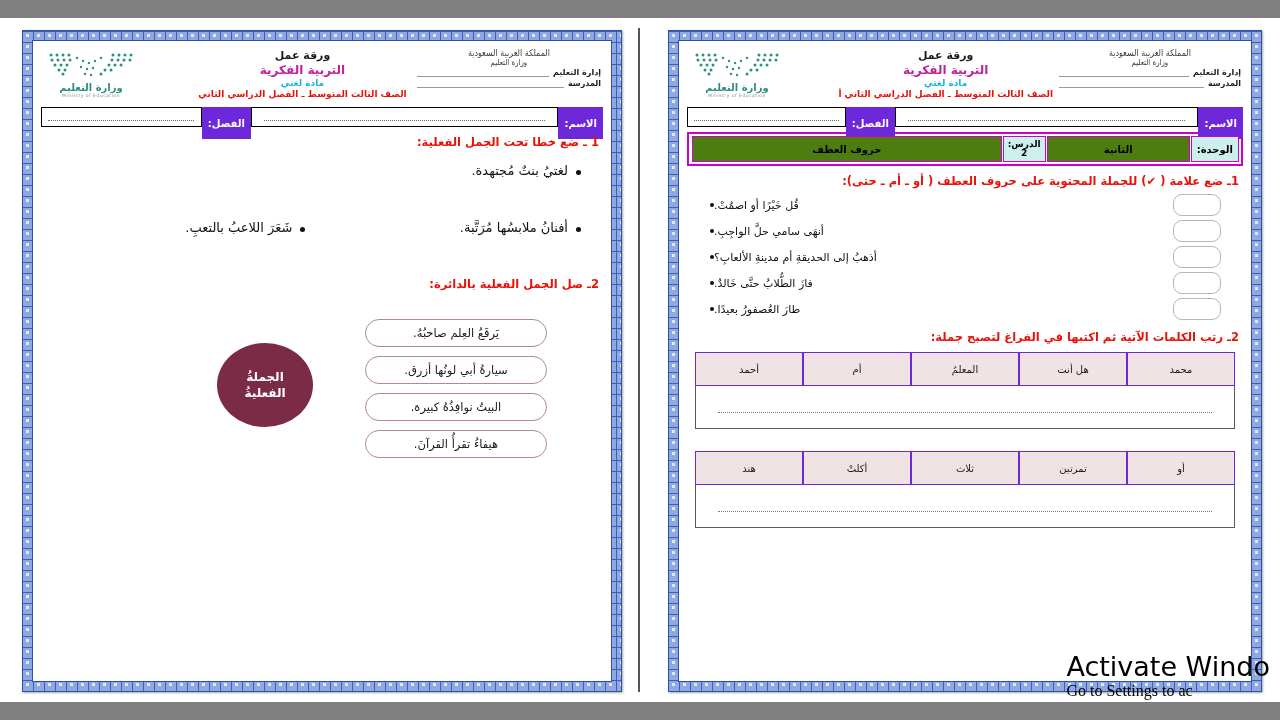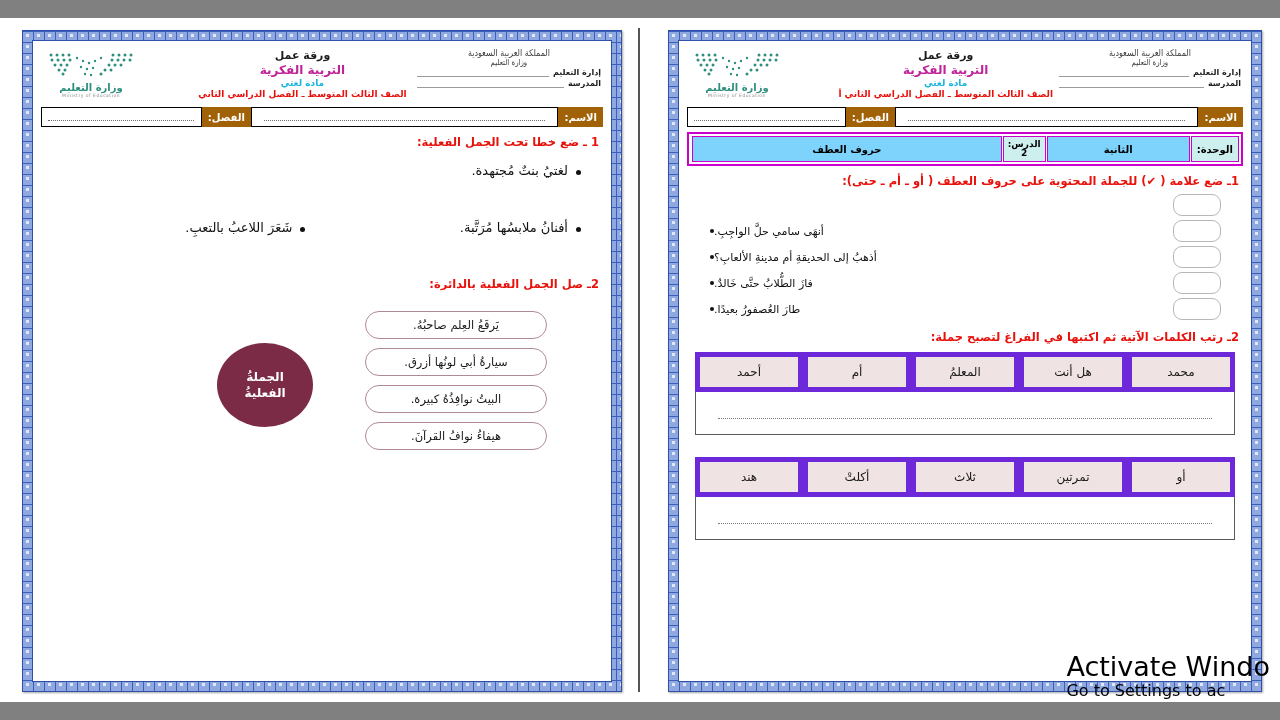"الفصل:" .idbar .tag { background: #a16207 -> #6d28d9; padding: 4px 6px -> 16px 6px }
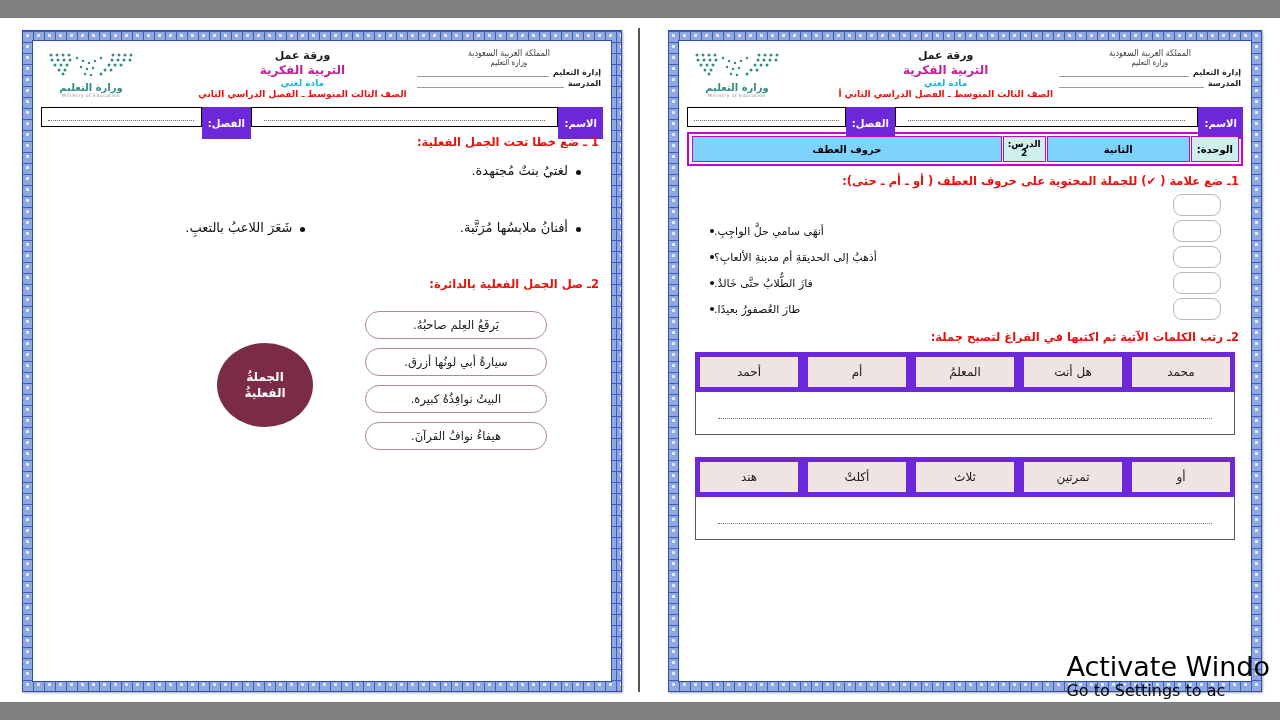"حروف العطف" .unit-cell.val { background: #7dd3fc -> #4d7c0f }
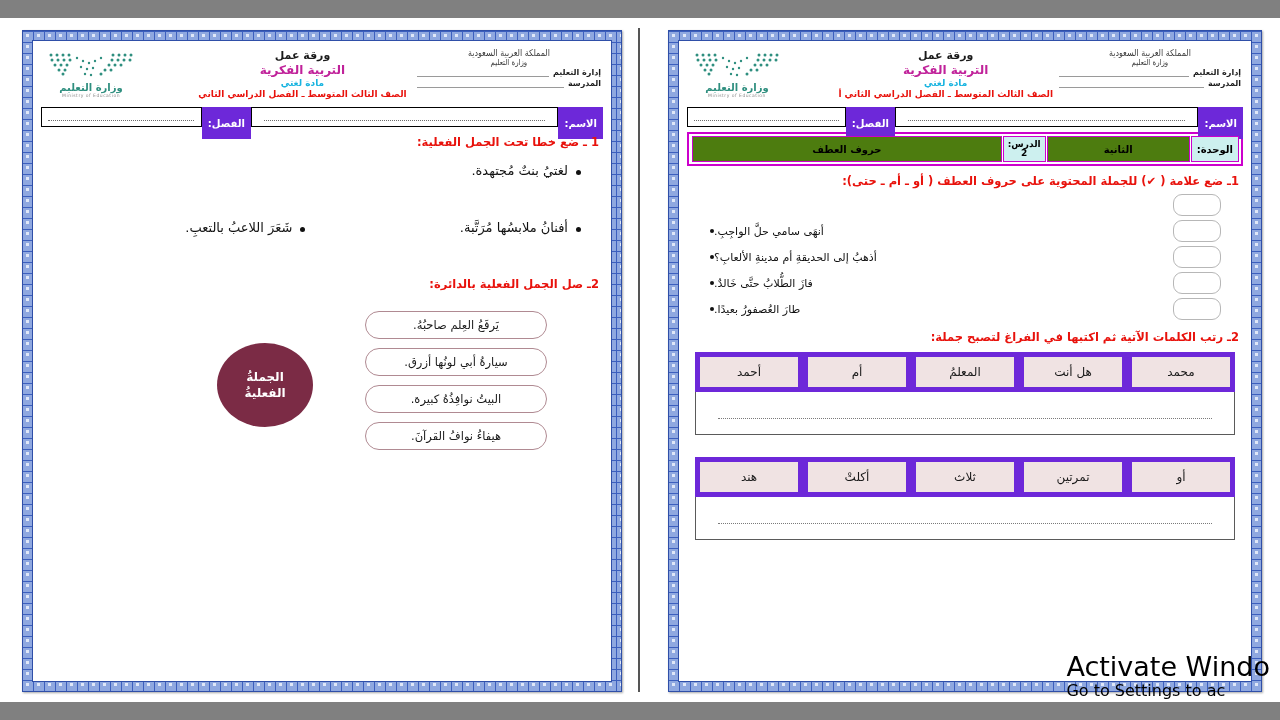"قُل خَيْرًا أو اصمُتْ." div.txt { html: none -> <div> <span>قُل خَيْرًا أو اصمُتْ.</span> <span></span> </div> }
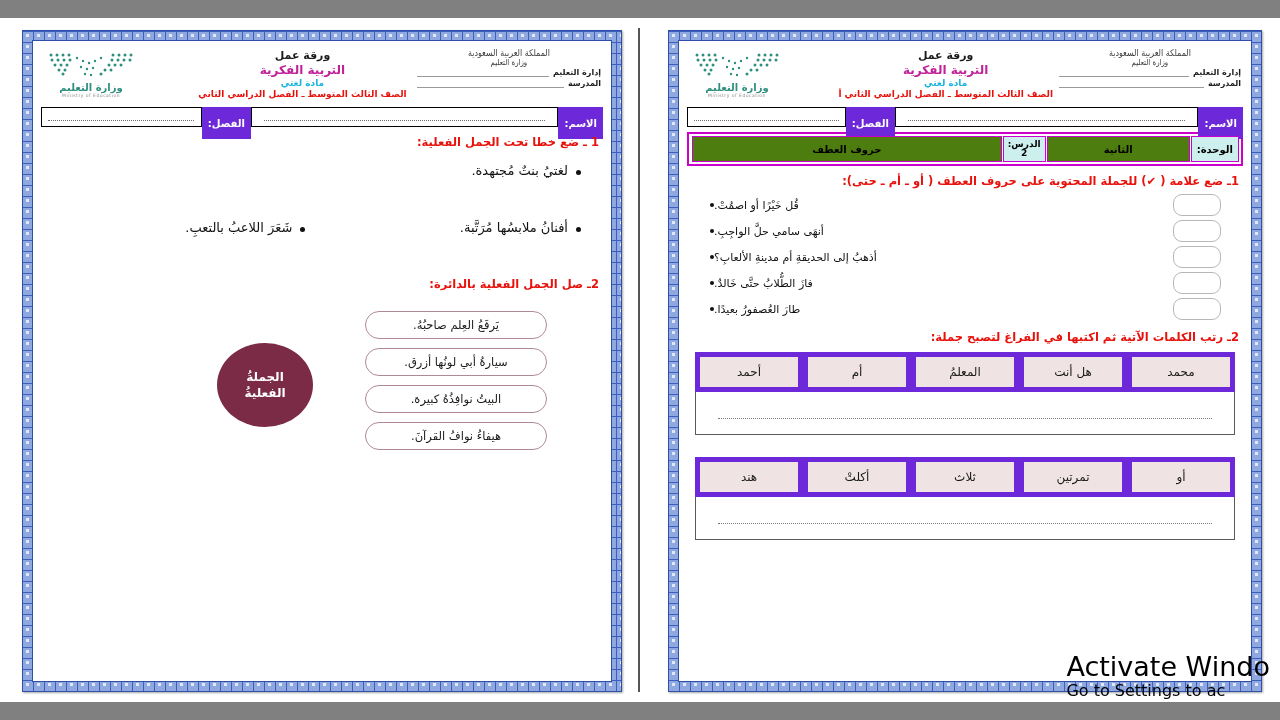"يَرفَعُ العِلم صاحبُهُ." .pills { top: 12px -> 20px }
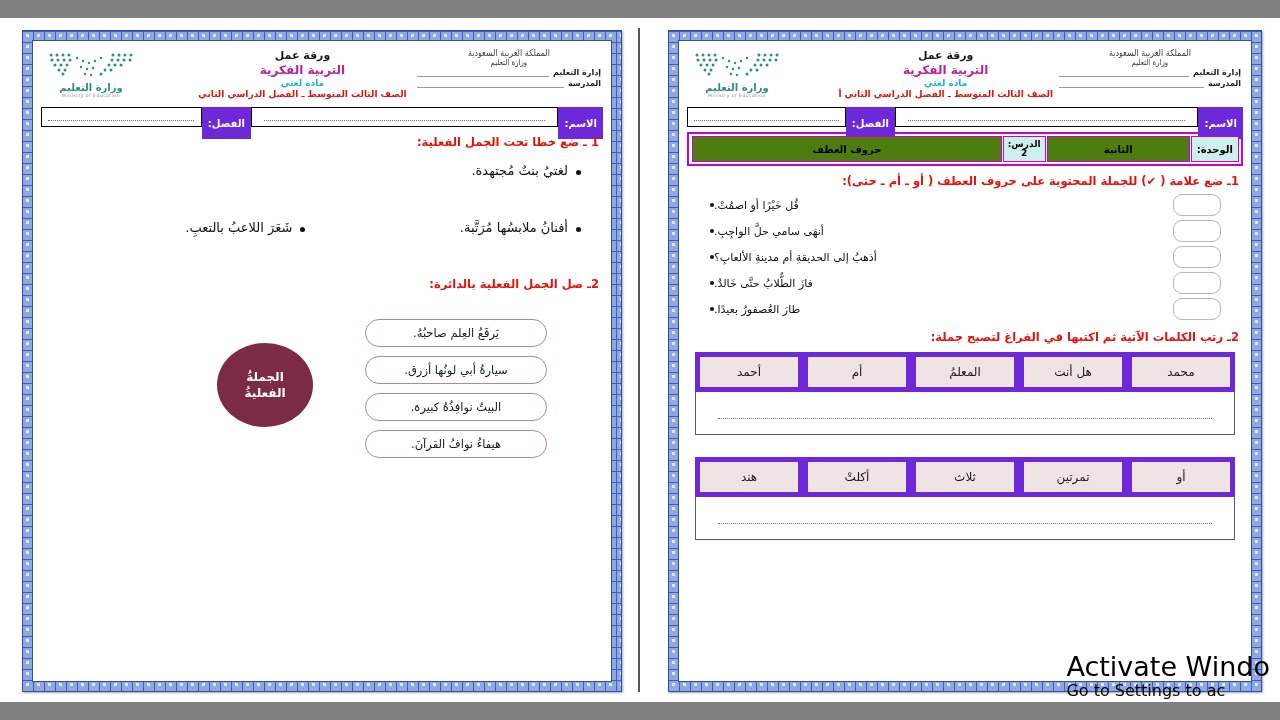"أحمد" .wt-head .c { border: 5px solid #6d28d9 -> 1px solid #6d28d9; font-size: 12px -> 10px; height: 40px -> 34px }
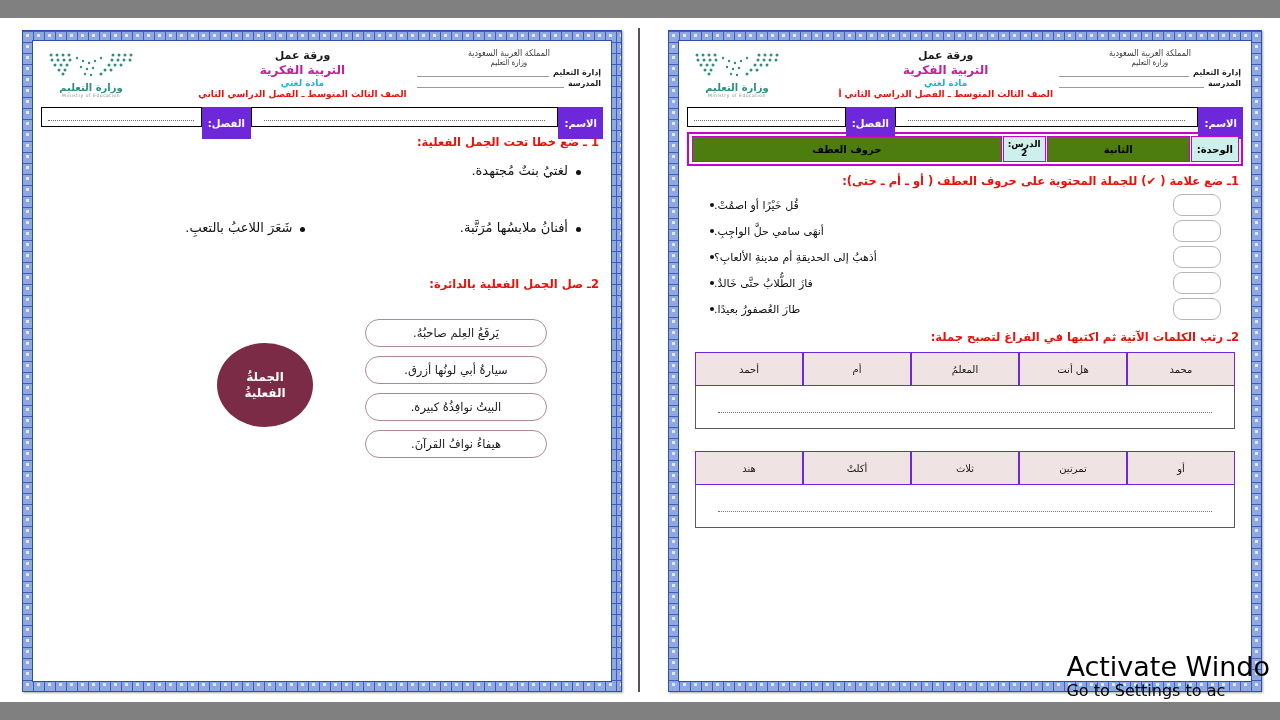"هيفاءُ نوافُ القرآنَ." div.pill { text: نوافُ -> تقرأُ }
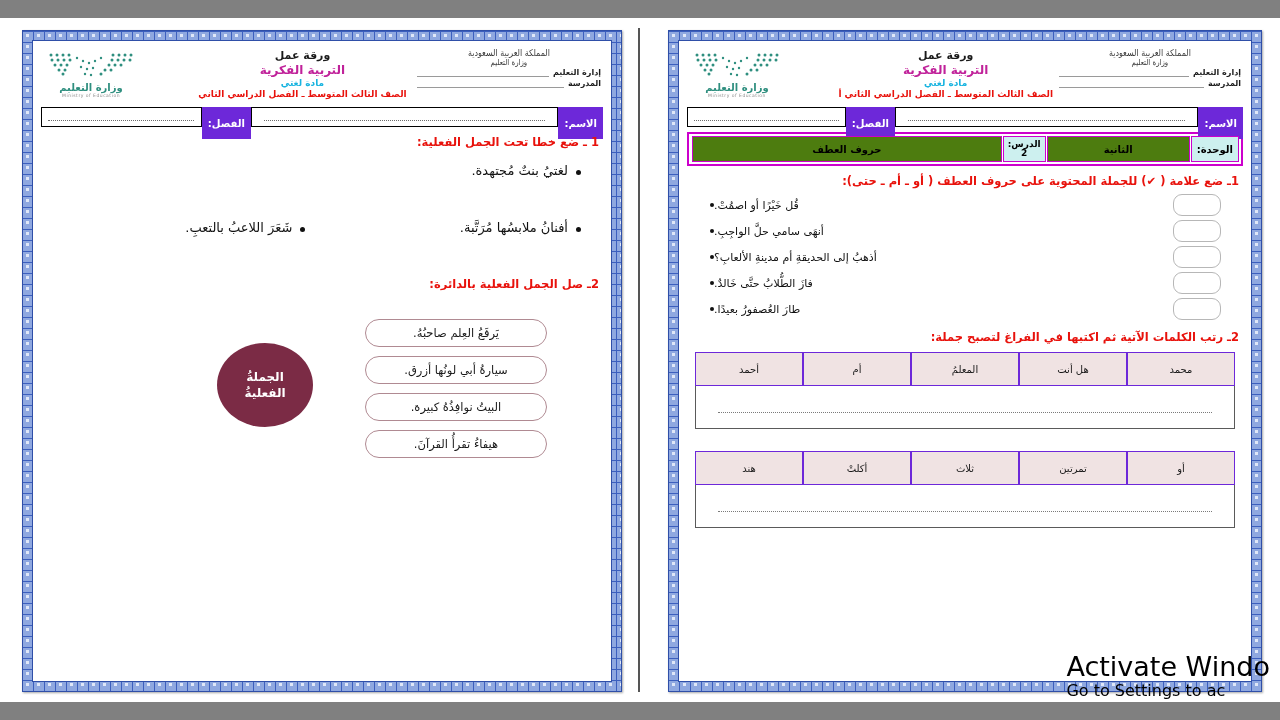"Go to Settings to ac" .wm .l2 { font-family: none -> Liberation Serif, serif }
